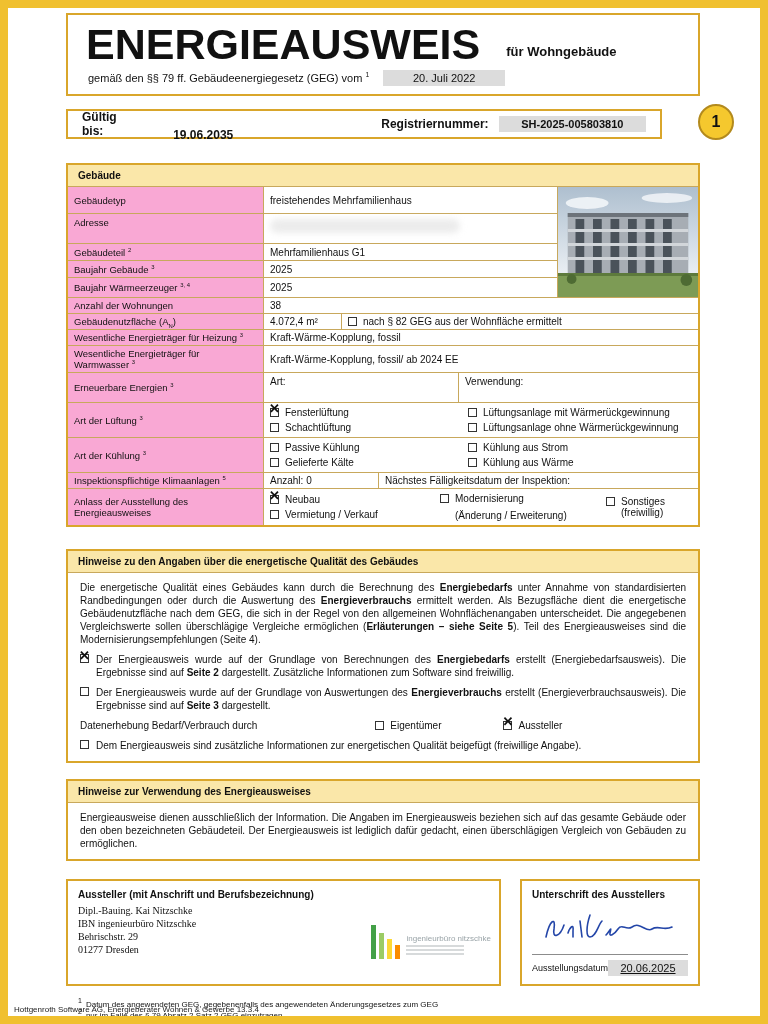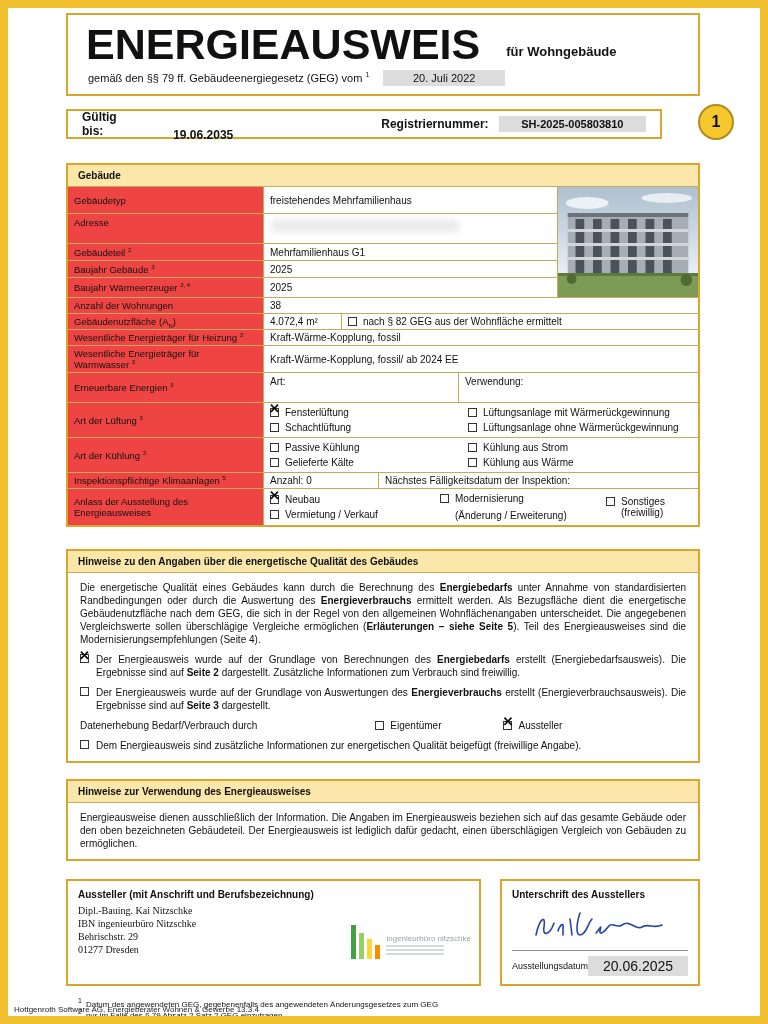"Gebäudetyp" .lbl { background: #ef4444 -> #f9a8d4 }
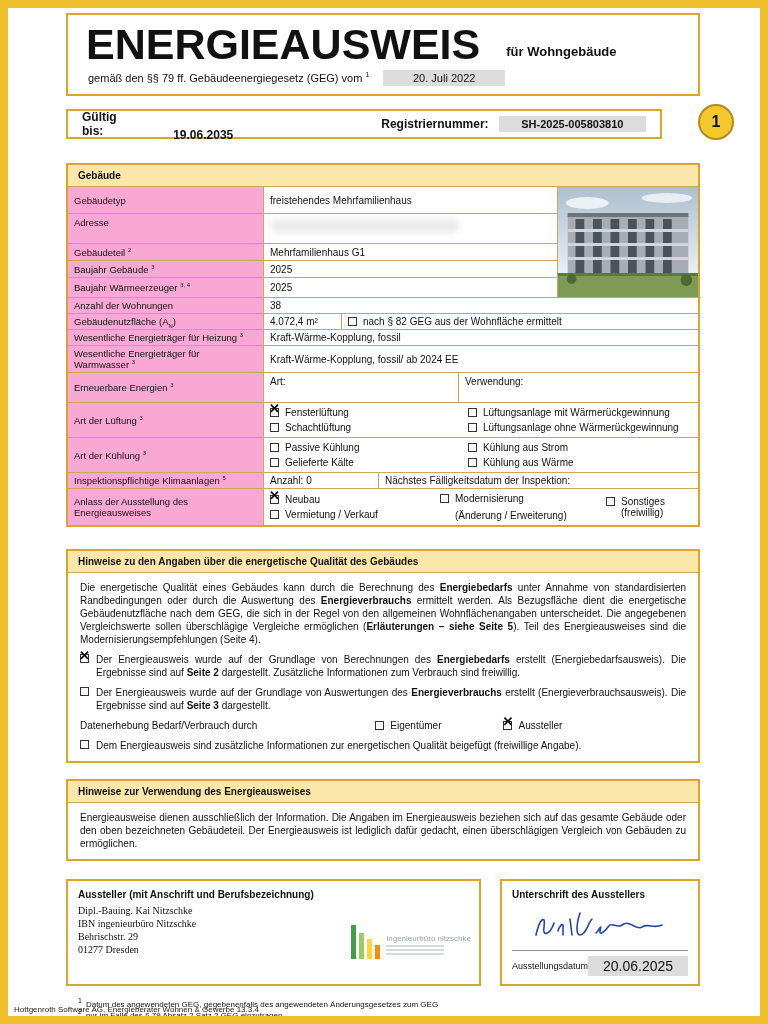"dargestellt. Zusätzliche Informationen" span { text: Verbrauch -> Software }
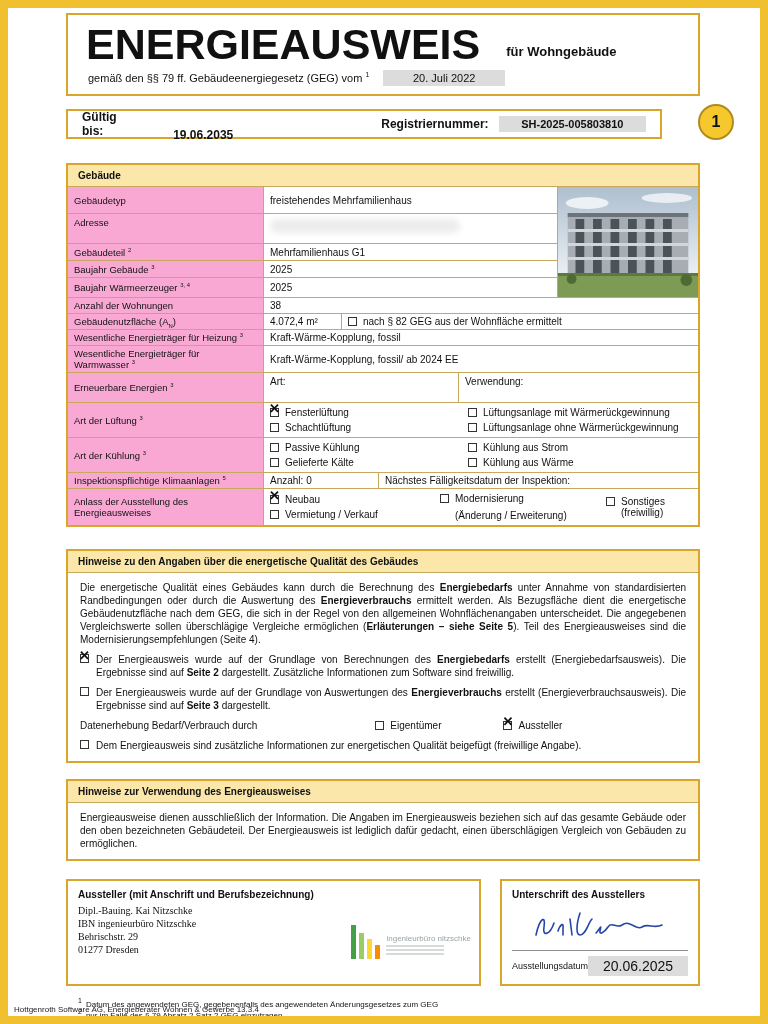"20.06.2025" .sig-date-row .graybox { font-size: 14px -> 11px; text-decoration: none -> underline; width: 100px -> 80px }
